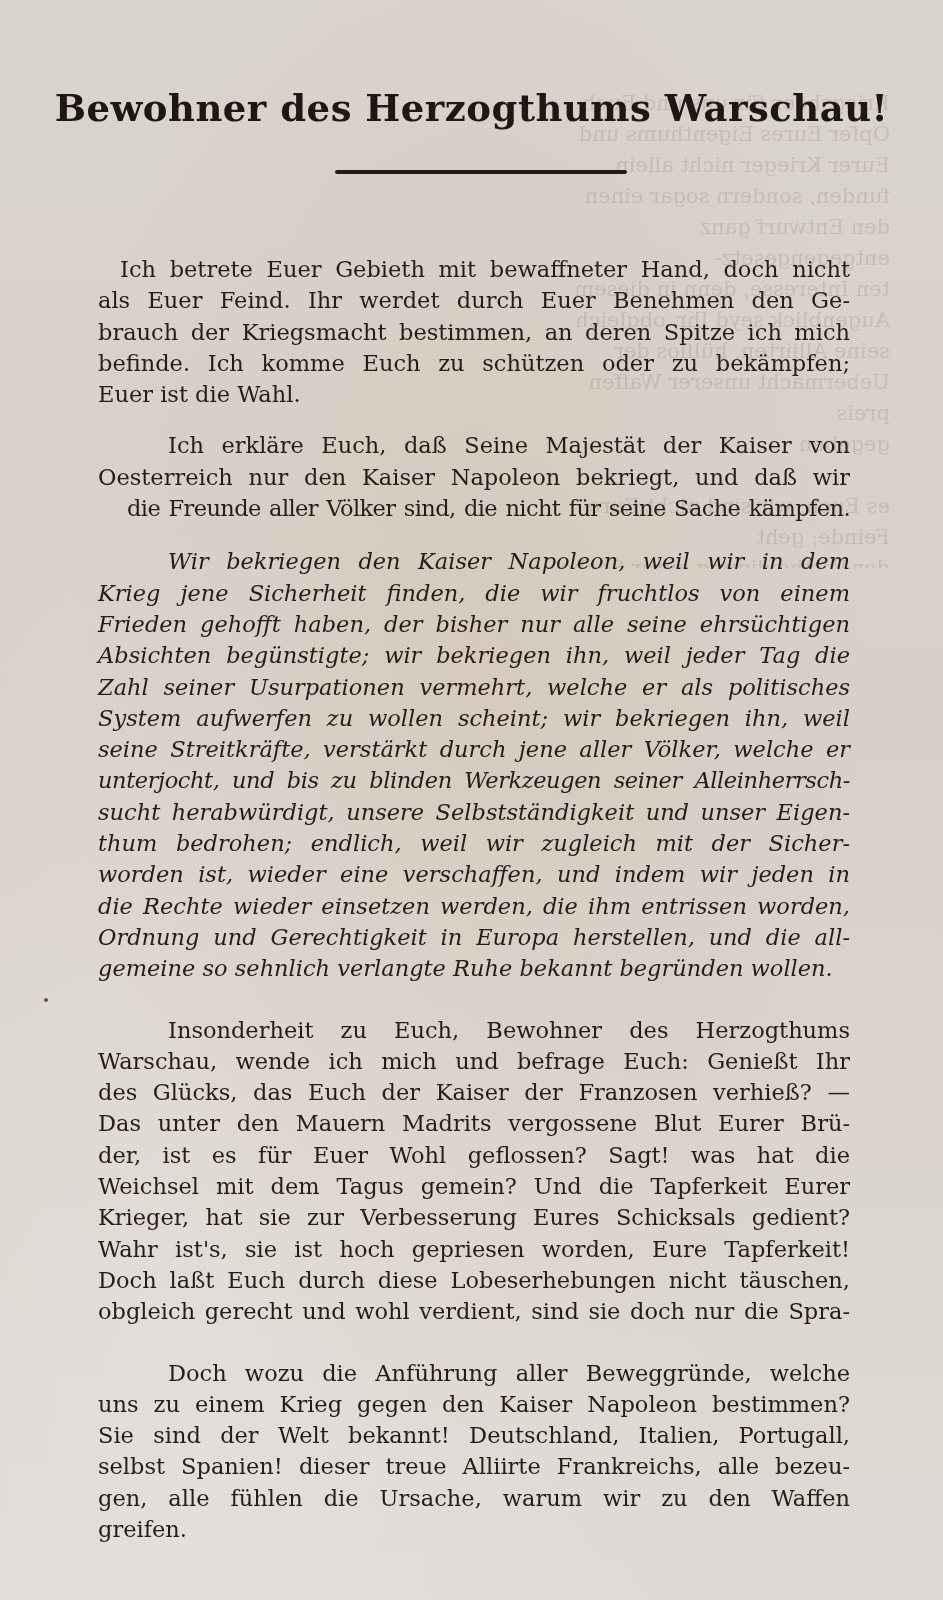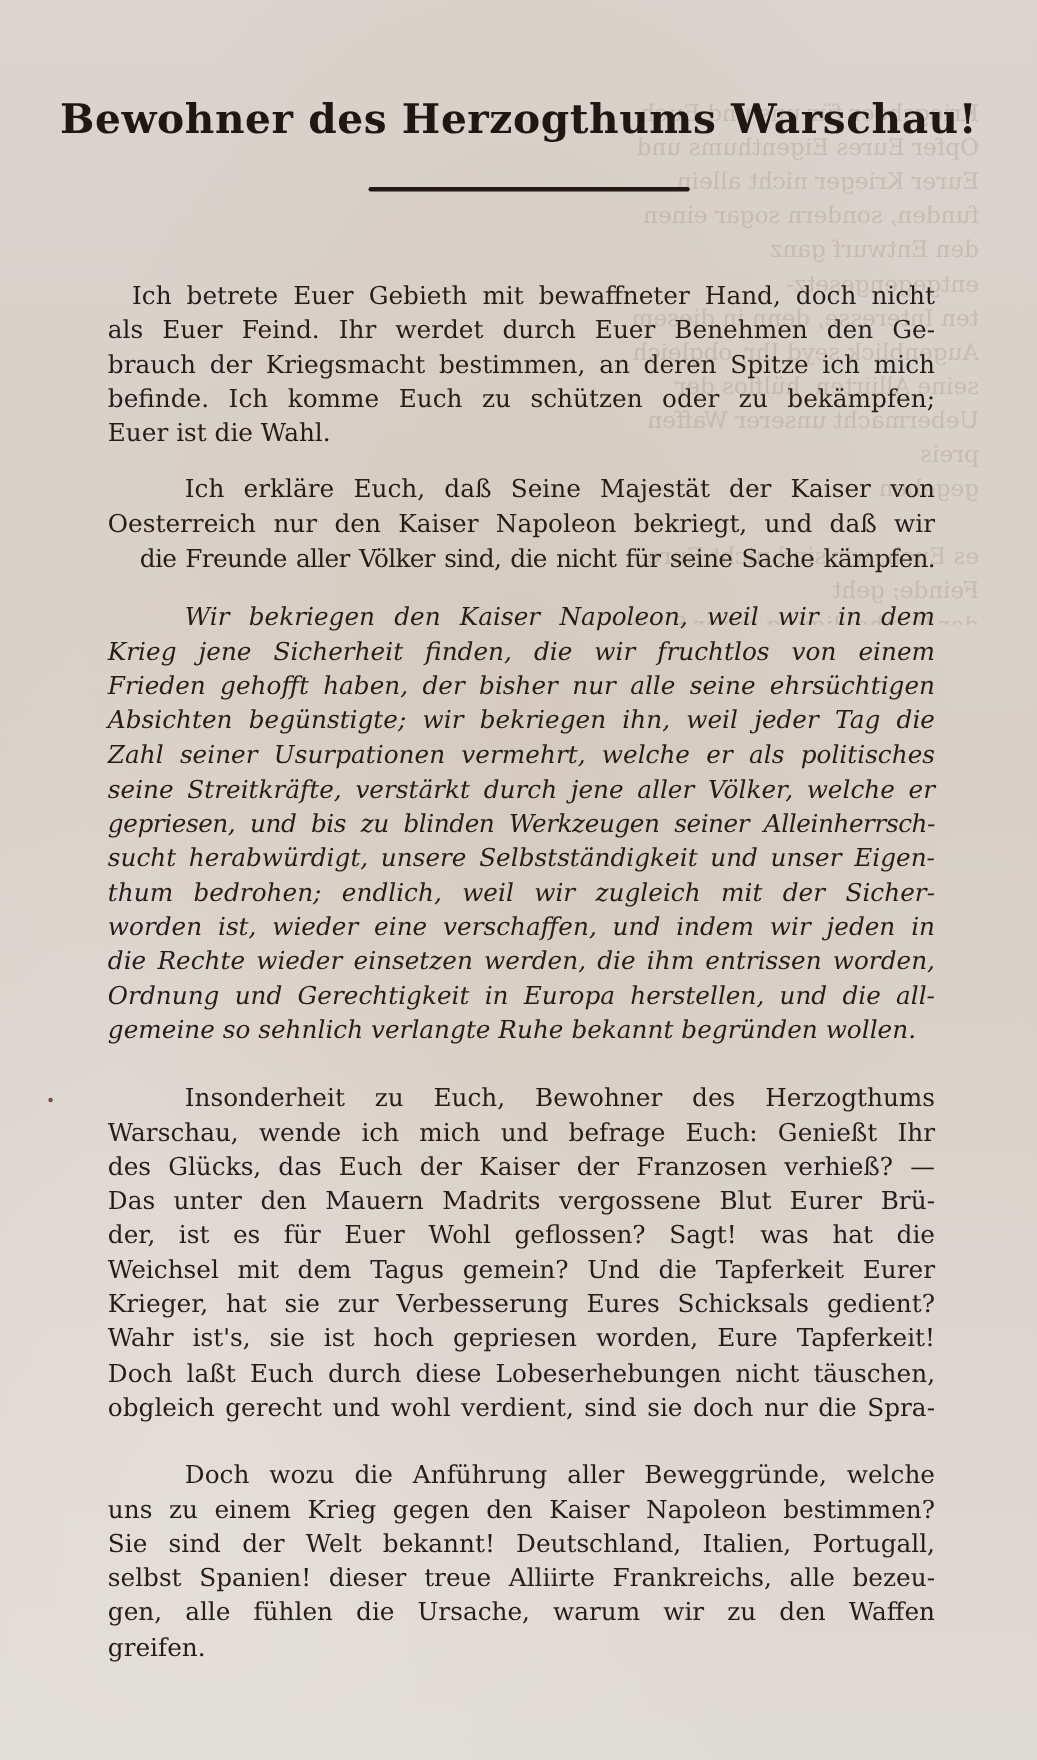"System aufwerfen zu wollen scheint;" span.ln { html: none -> <span>System aufwerfen zu wollen scheint; wir bekriegen ihn, weil</span> }
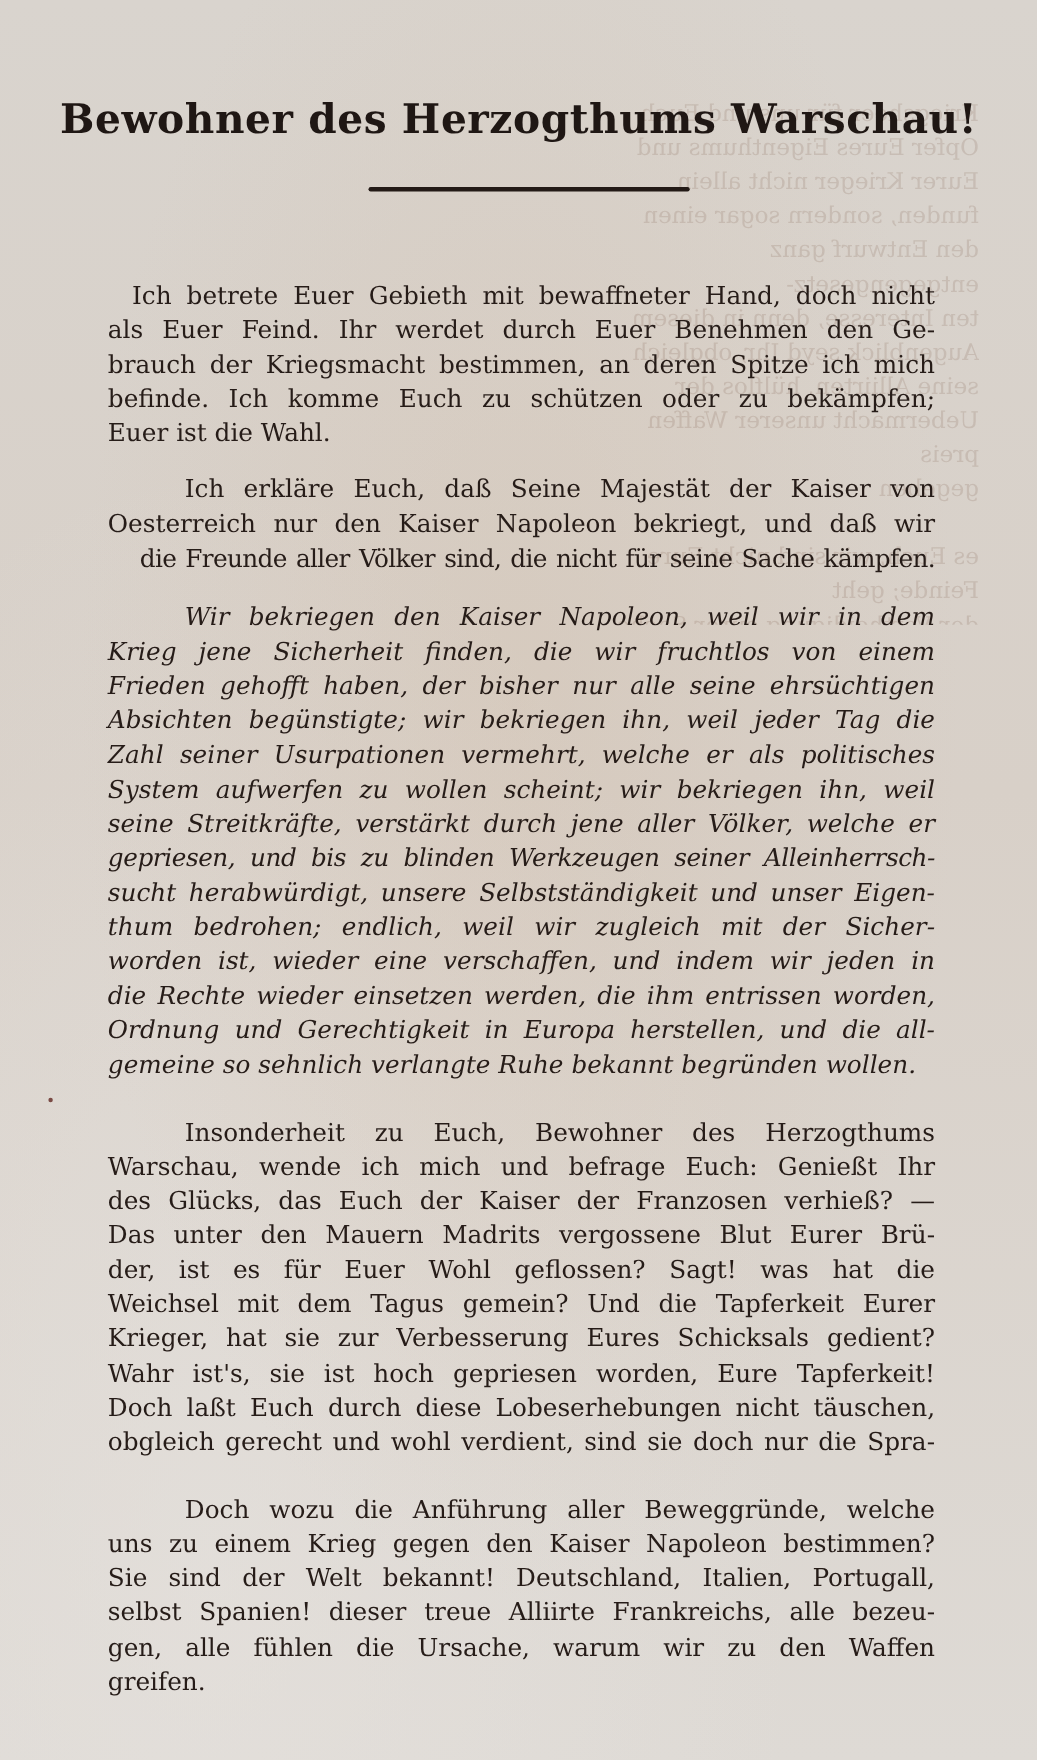"gepriesen, und bis zu blinden" span.ln { text: gepriesen -> unterjocht }
